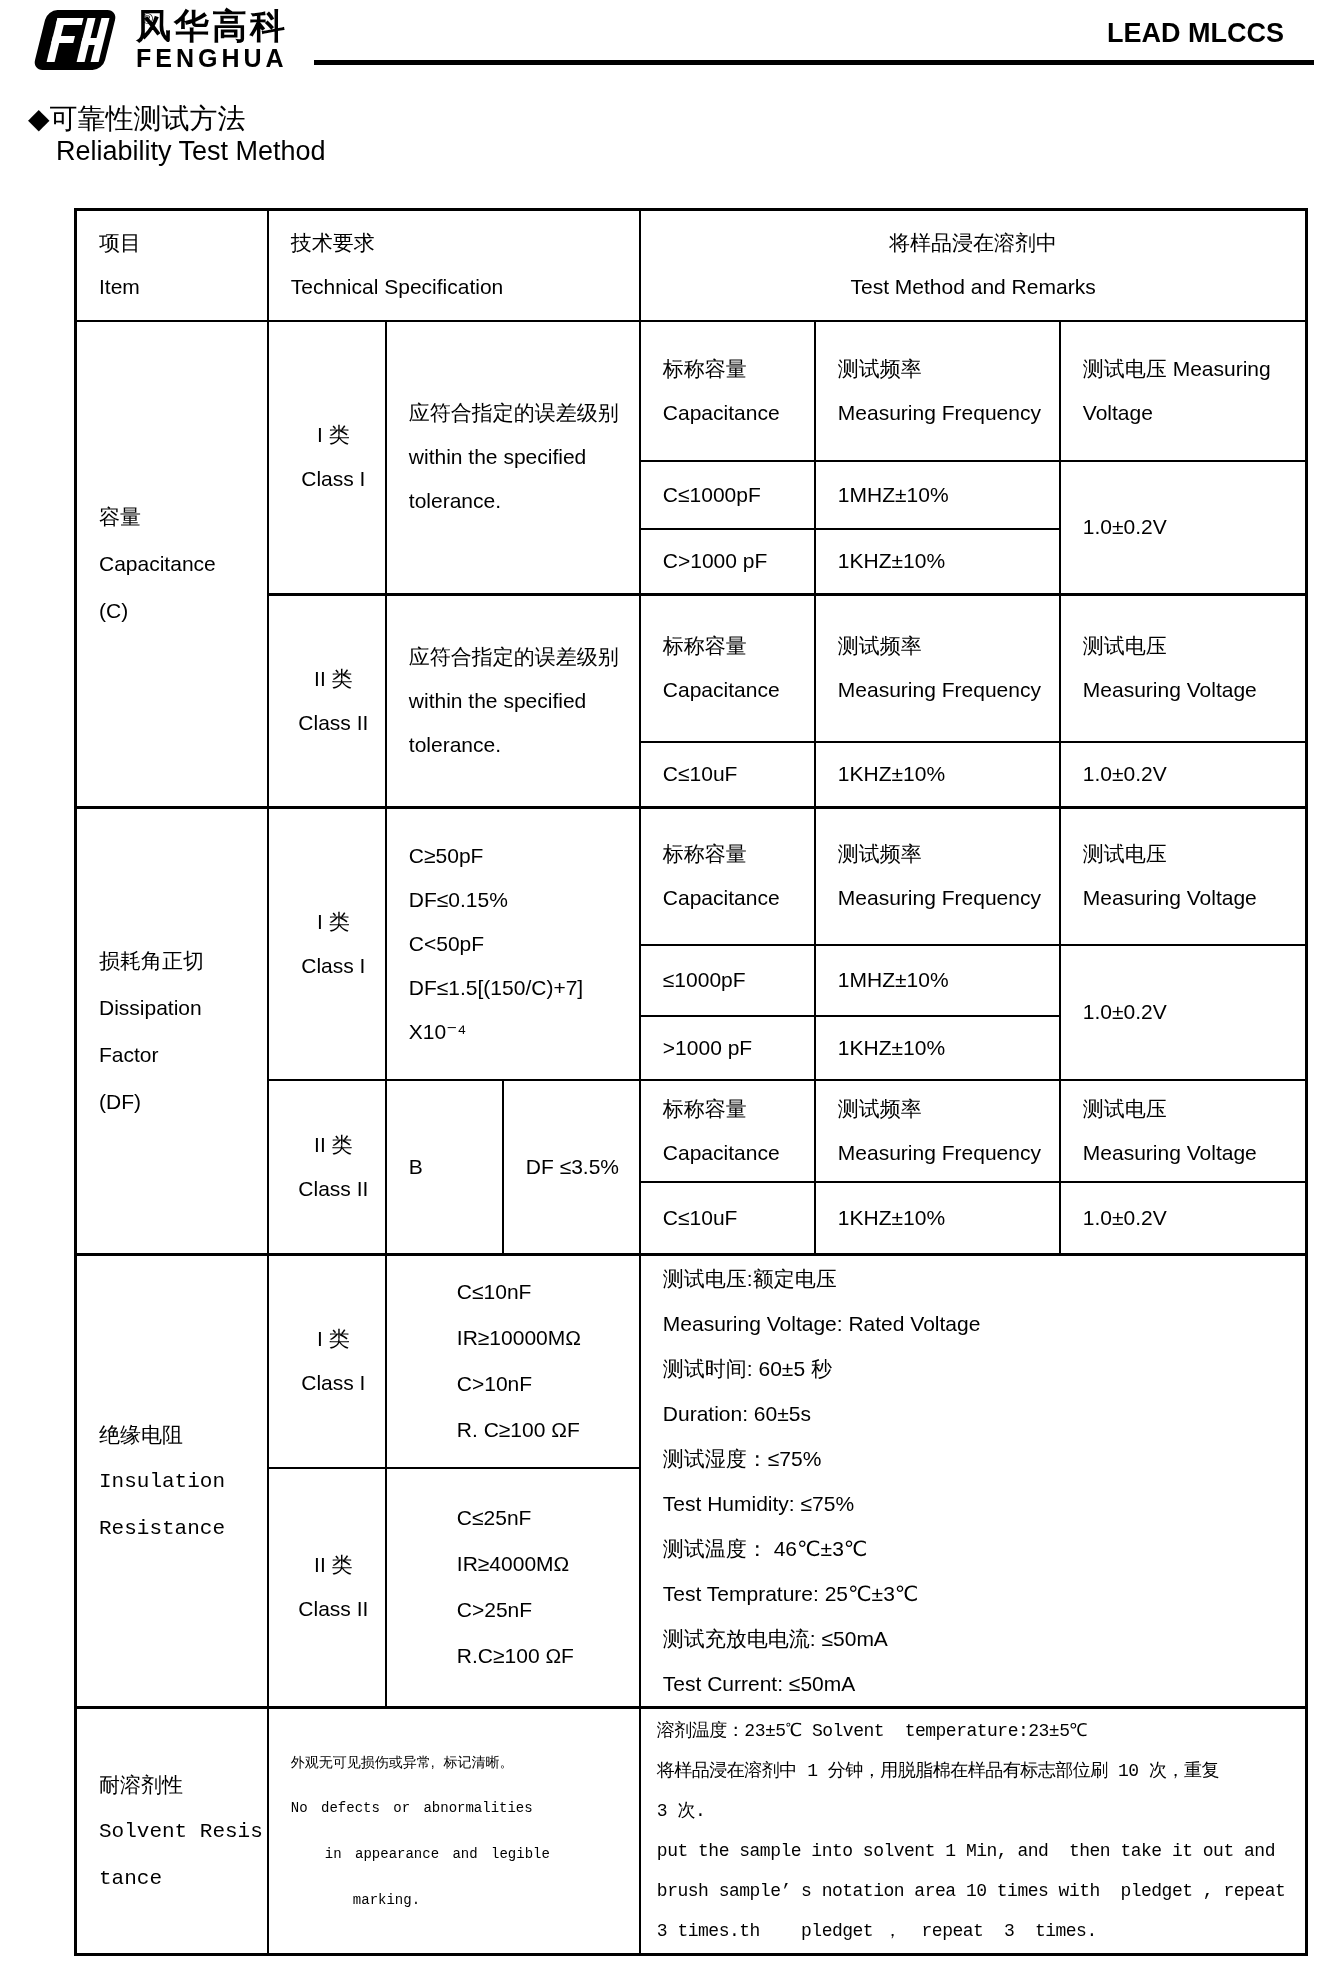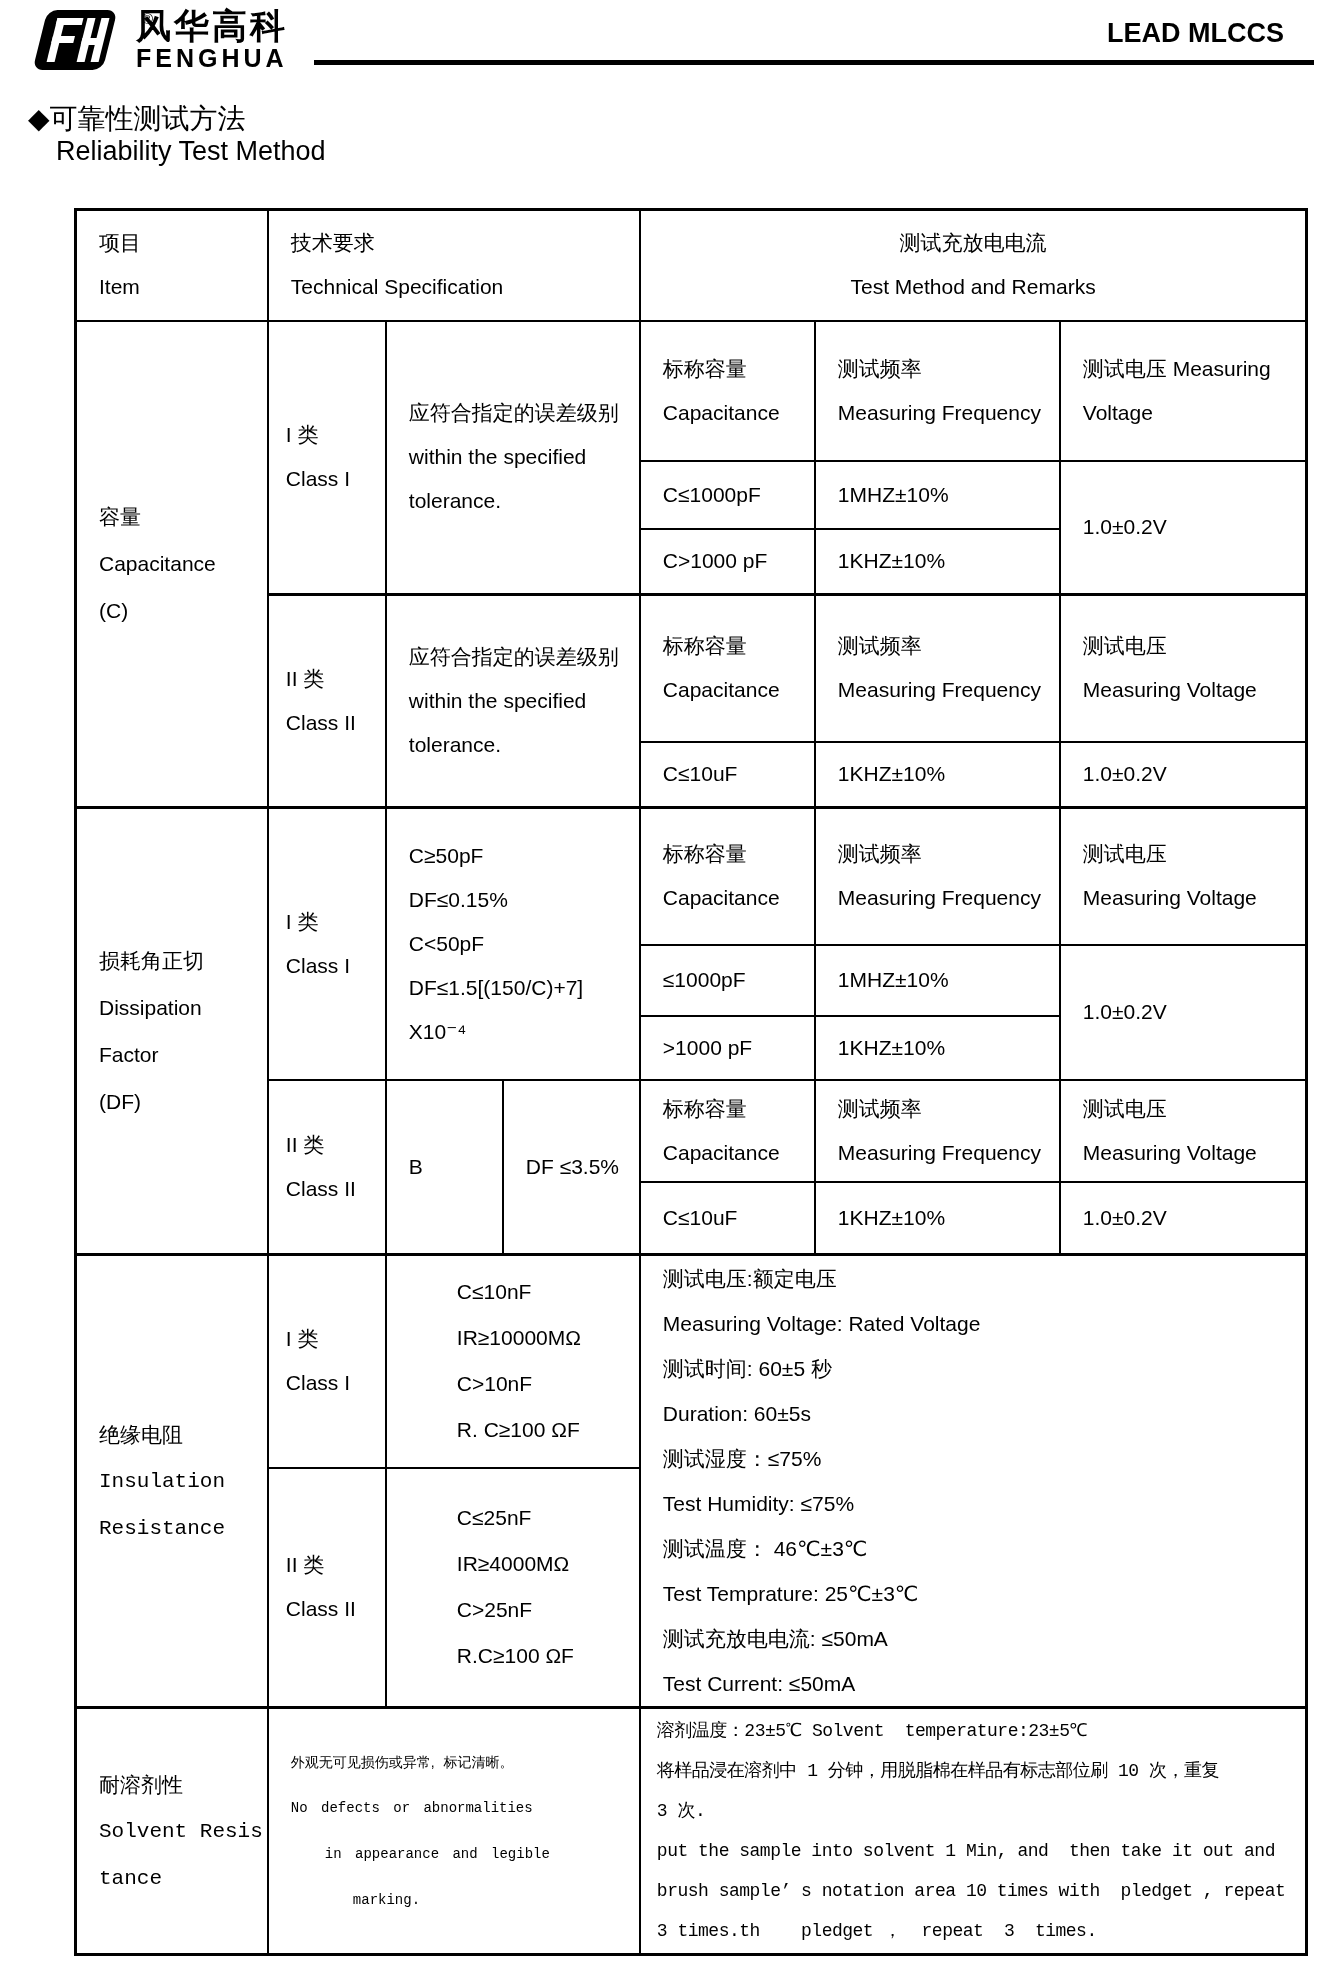"测试充放电电流" div.ln { text: 测试充放电电流 -> 将样品浸在溶剂中 }
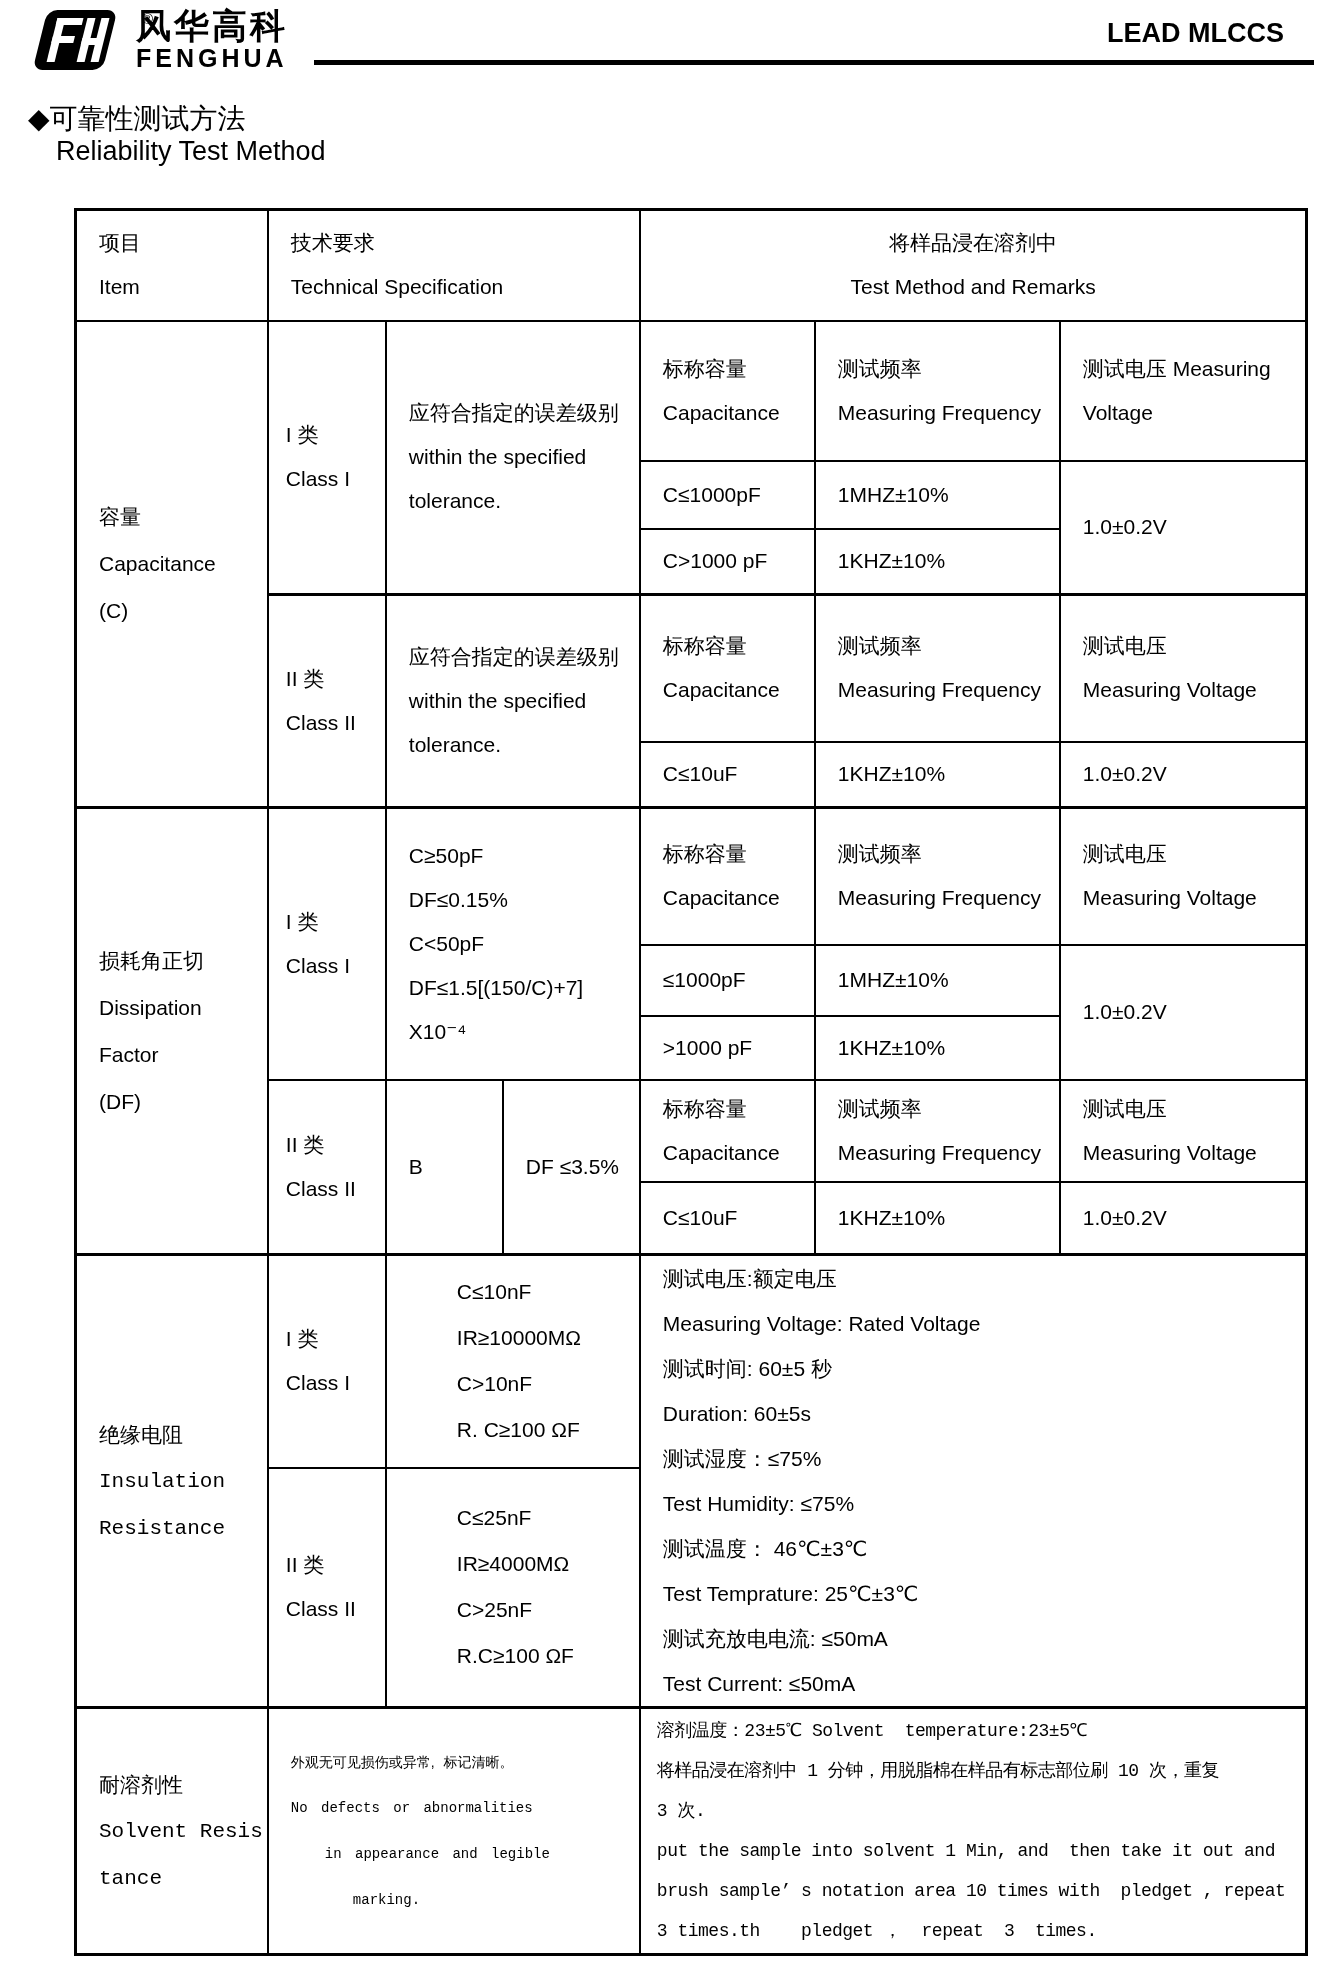"I 类" .cls { text-align: none -> center }
